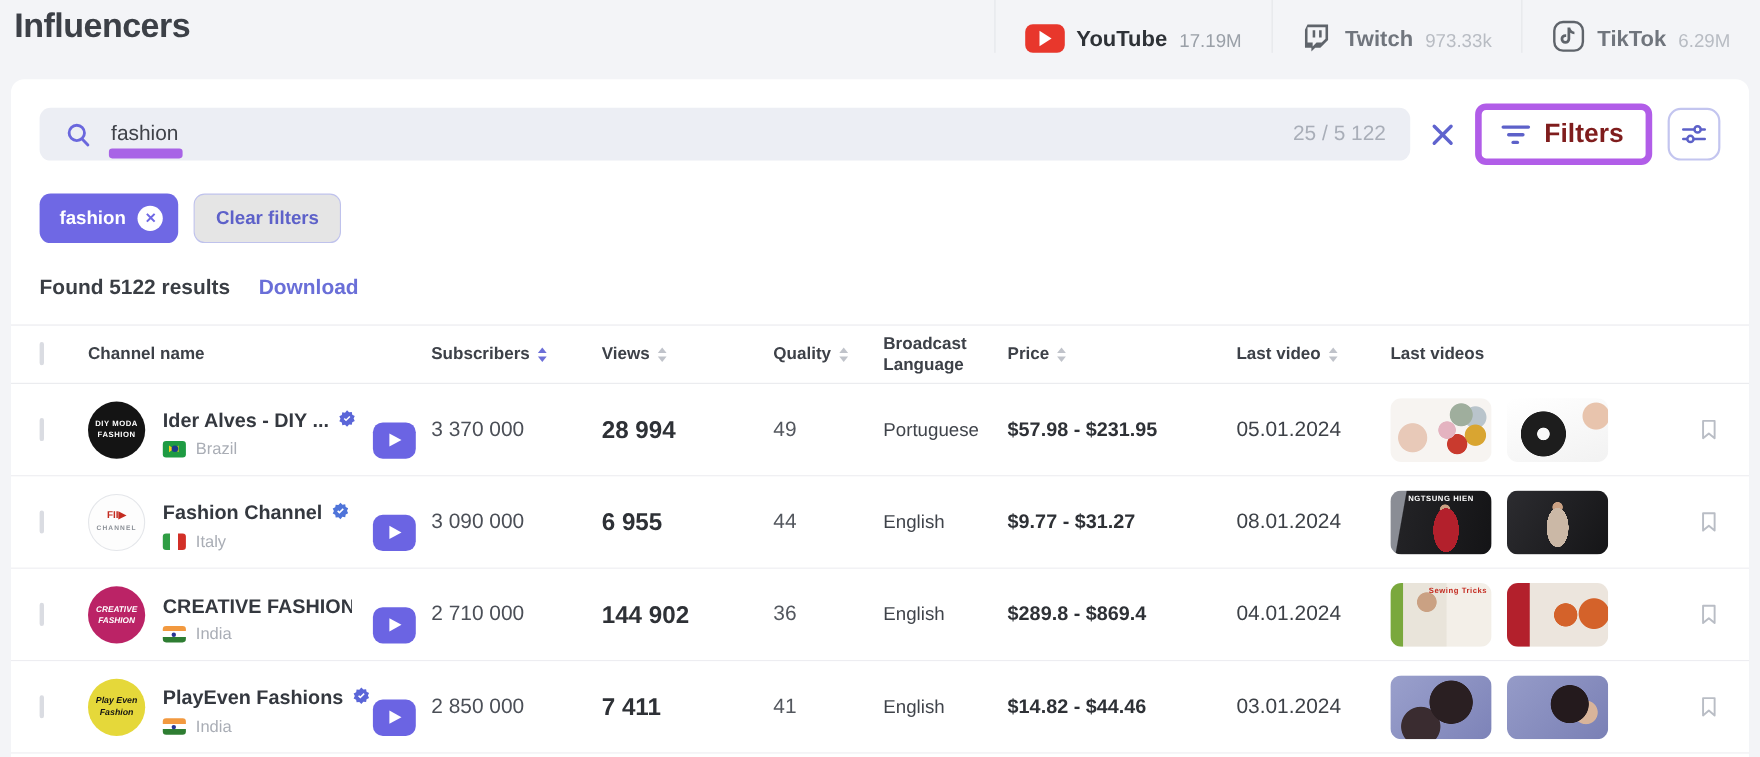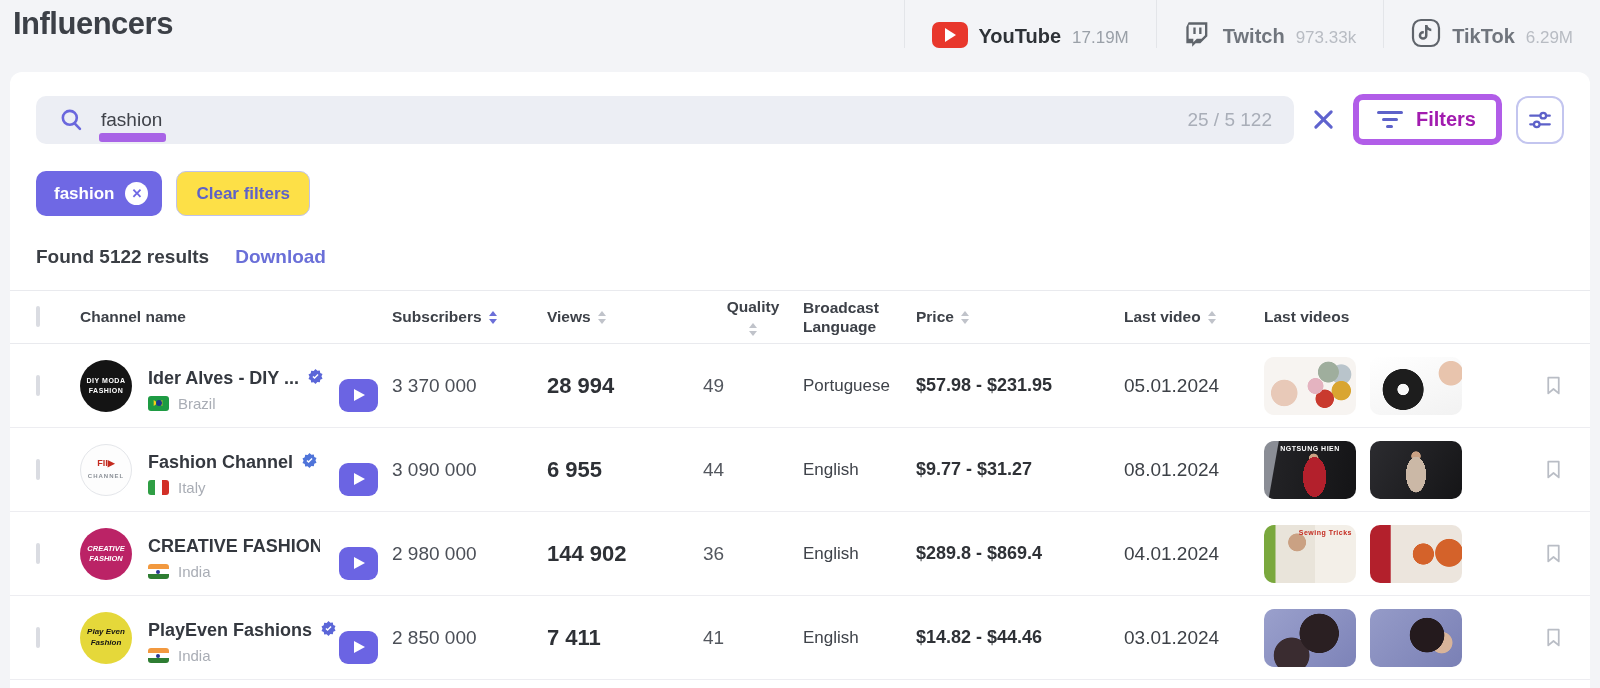"Filters" .filters-label { color: #a21caf -> #7f1d1d; font-size: 20px -> 24px }
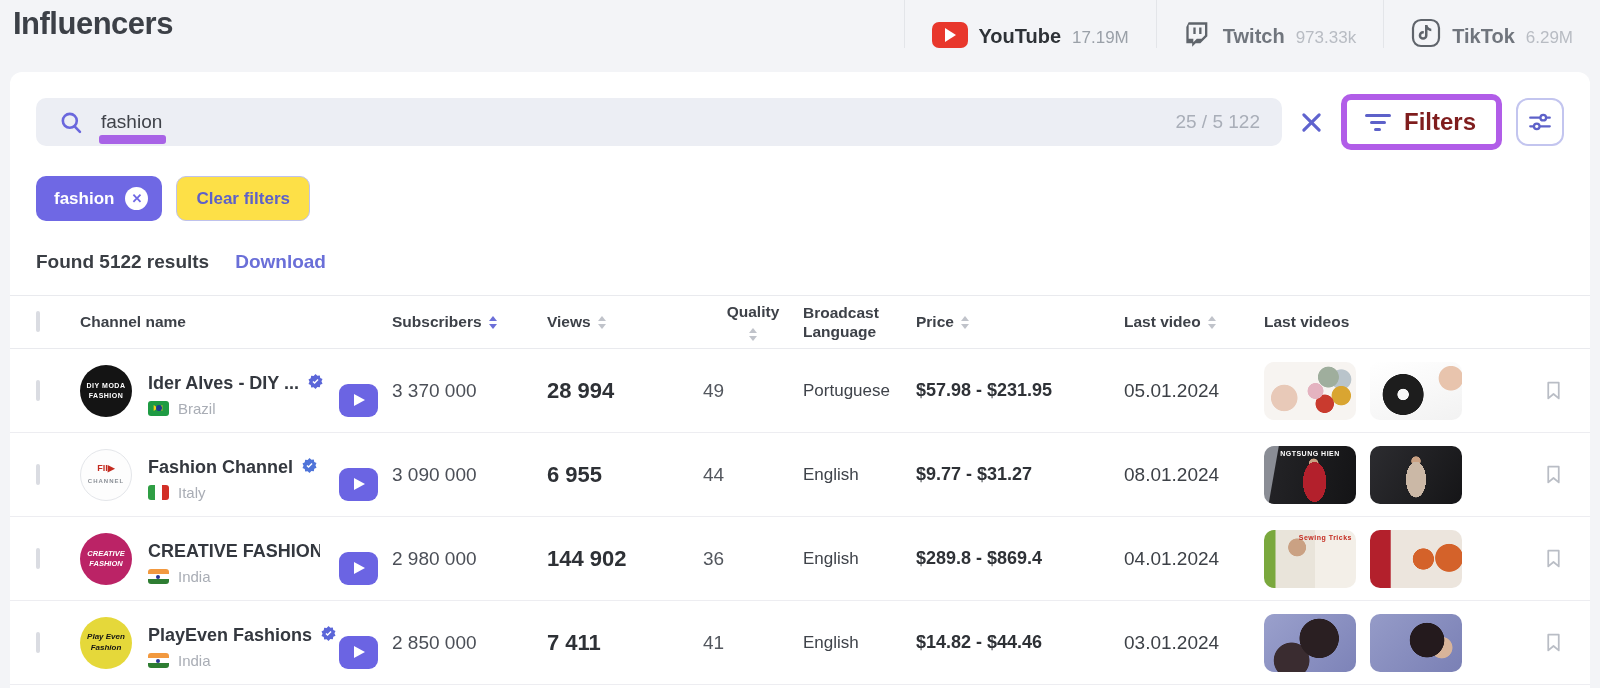"Clear filters" .btn-outline { background: #fde047 -> #e5e5e5 }
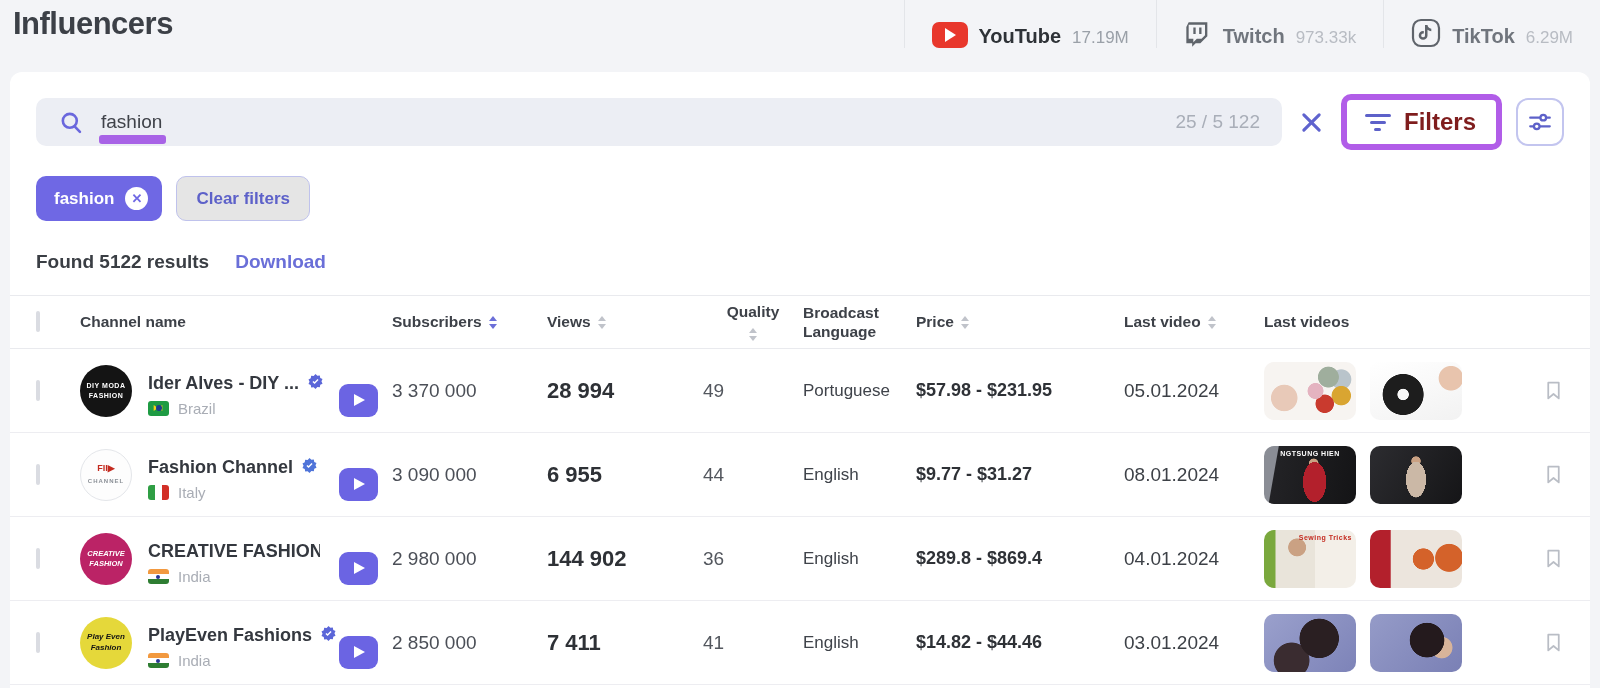"Quality" .c-quality { flex-direction: column -> none }
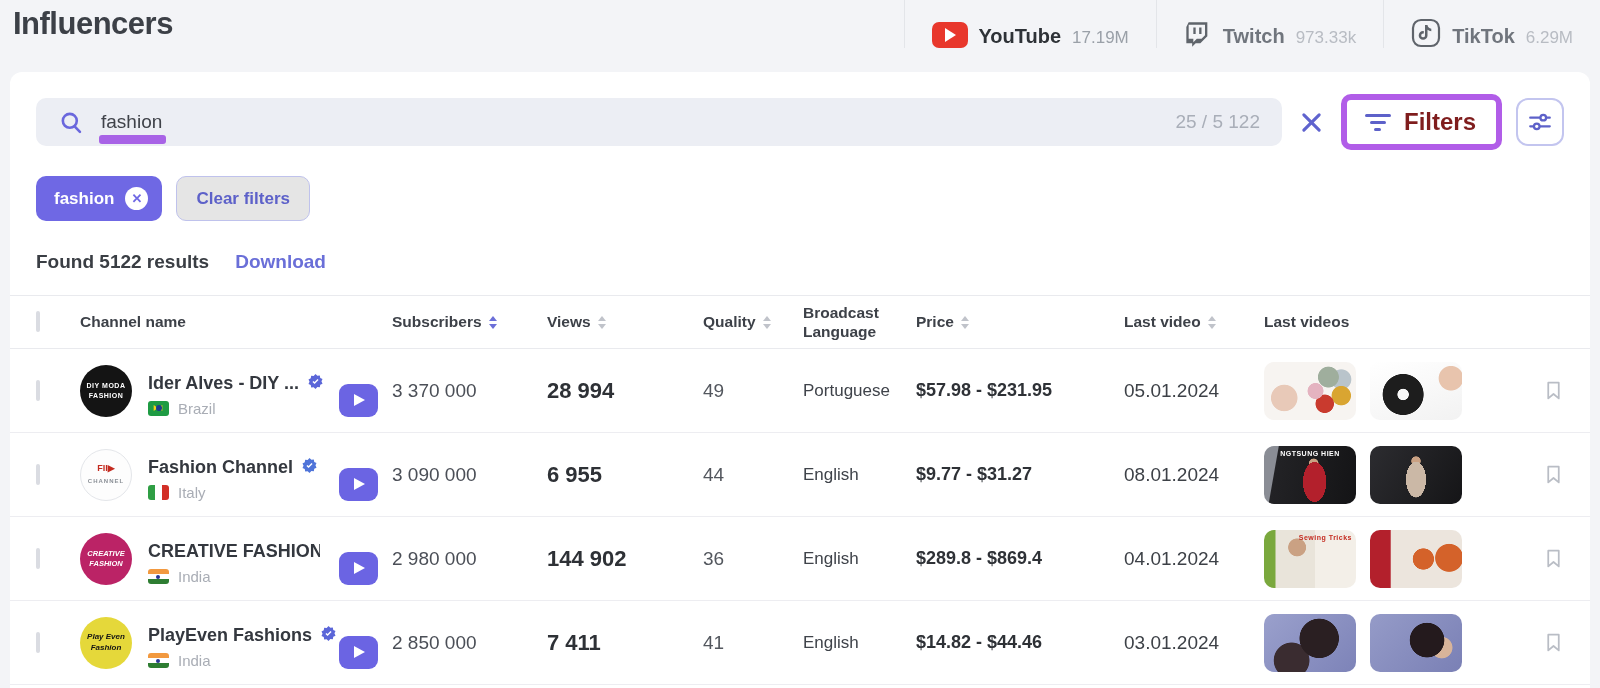"2 980 000" div.subs { text: 2 980 000 -> 2 710 000 }
